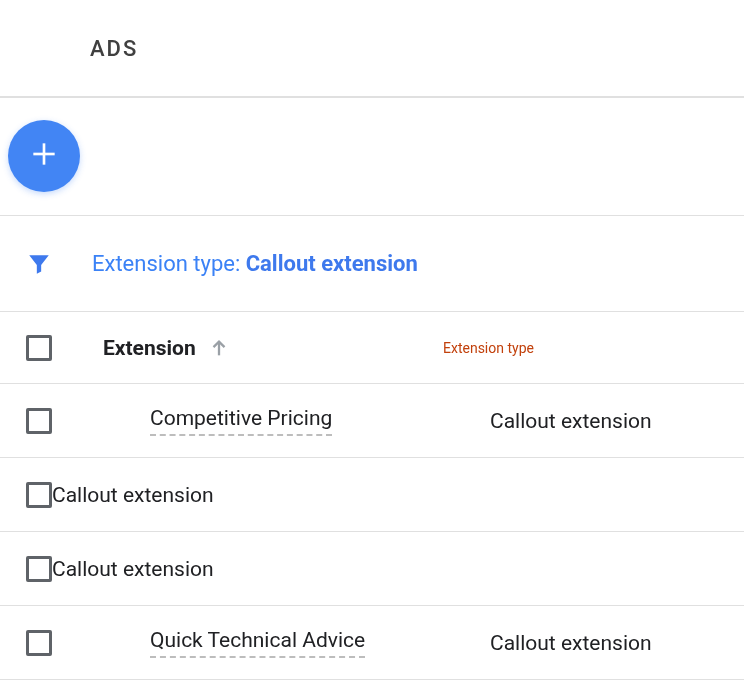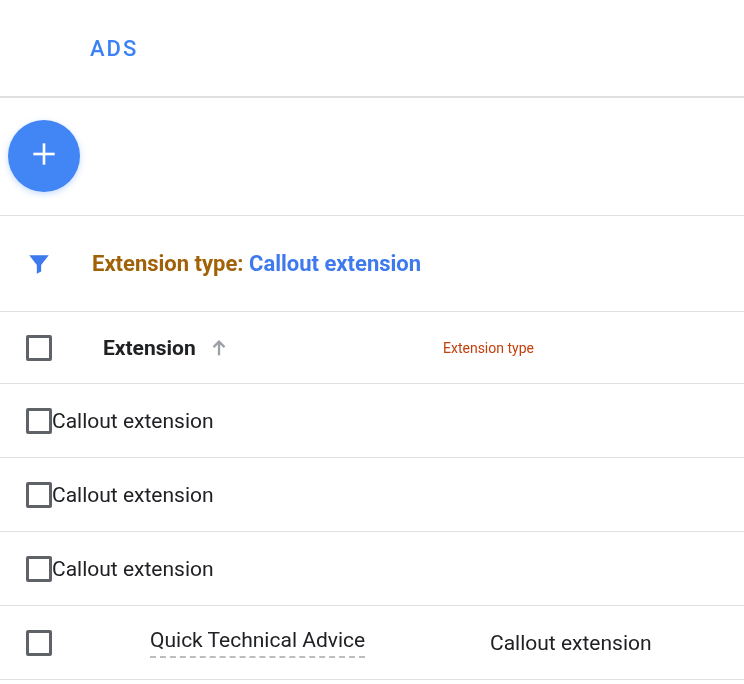"ADS" .tab { color: #3b82f6 -> #404040 }
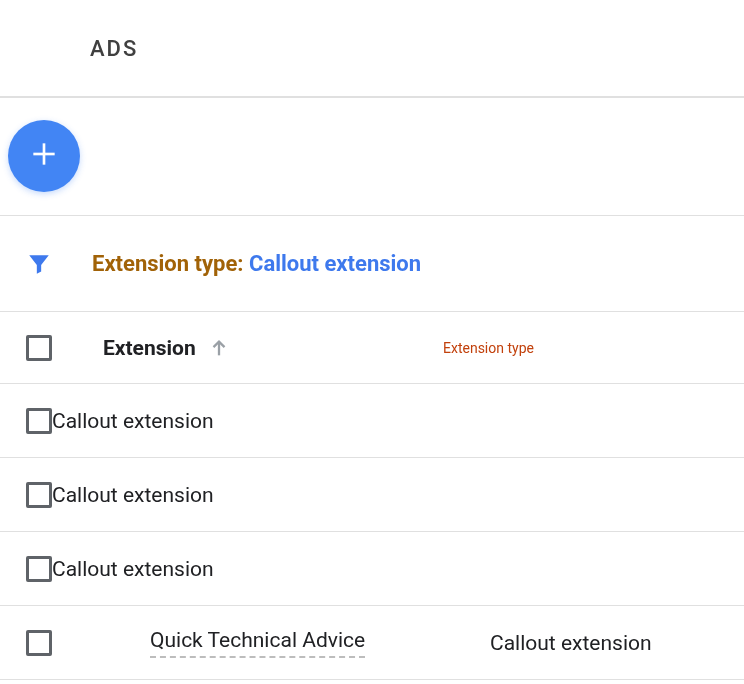"Extension type:" .filter-text { color: #a16207 -> #3b82f6; font-weight: 700 -> 400 }
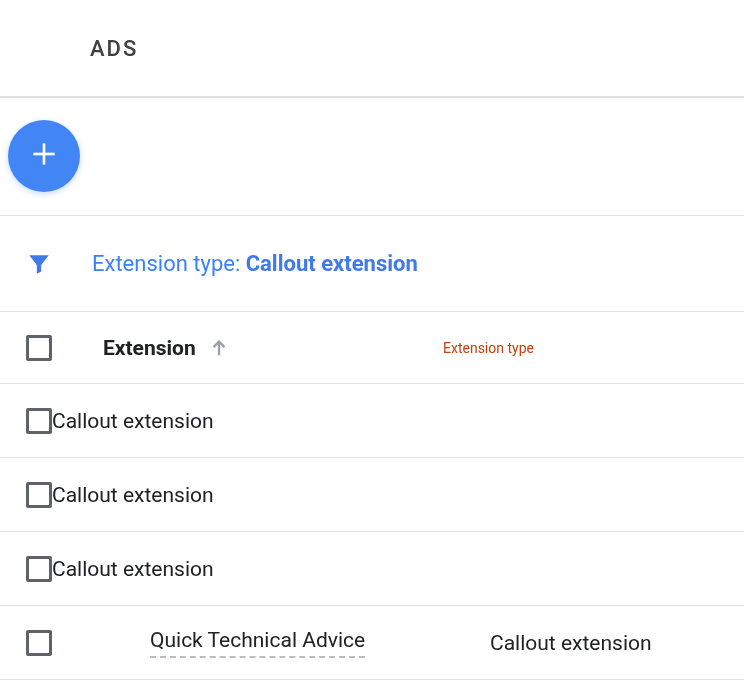"Competitive Pricing" div.cell-ext { html: none -> <div><span>Competitive Pricing</span></div> }
